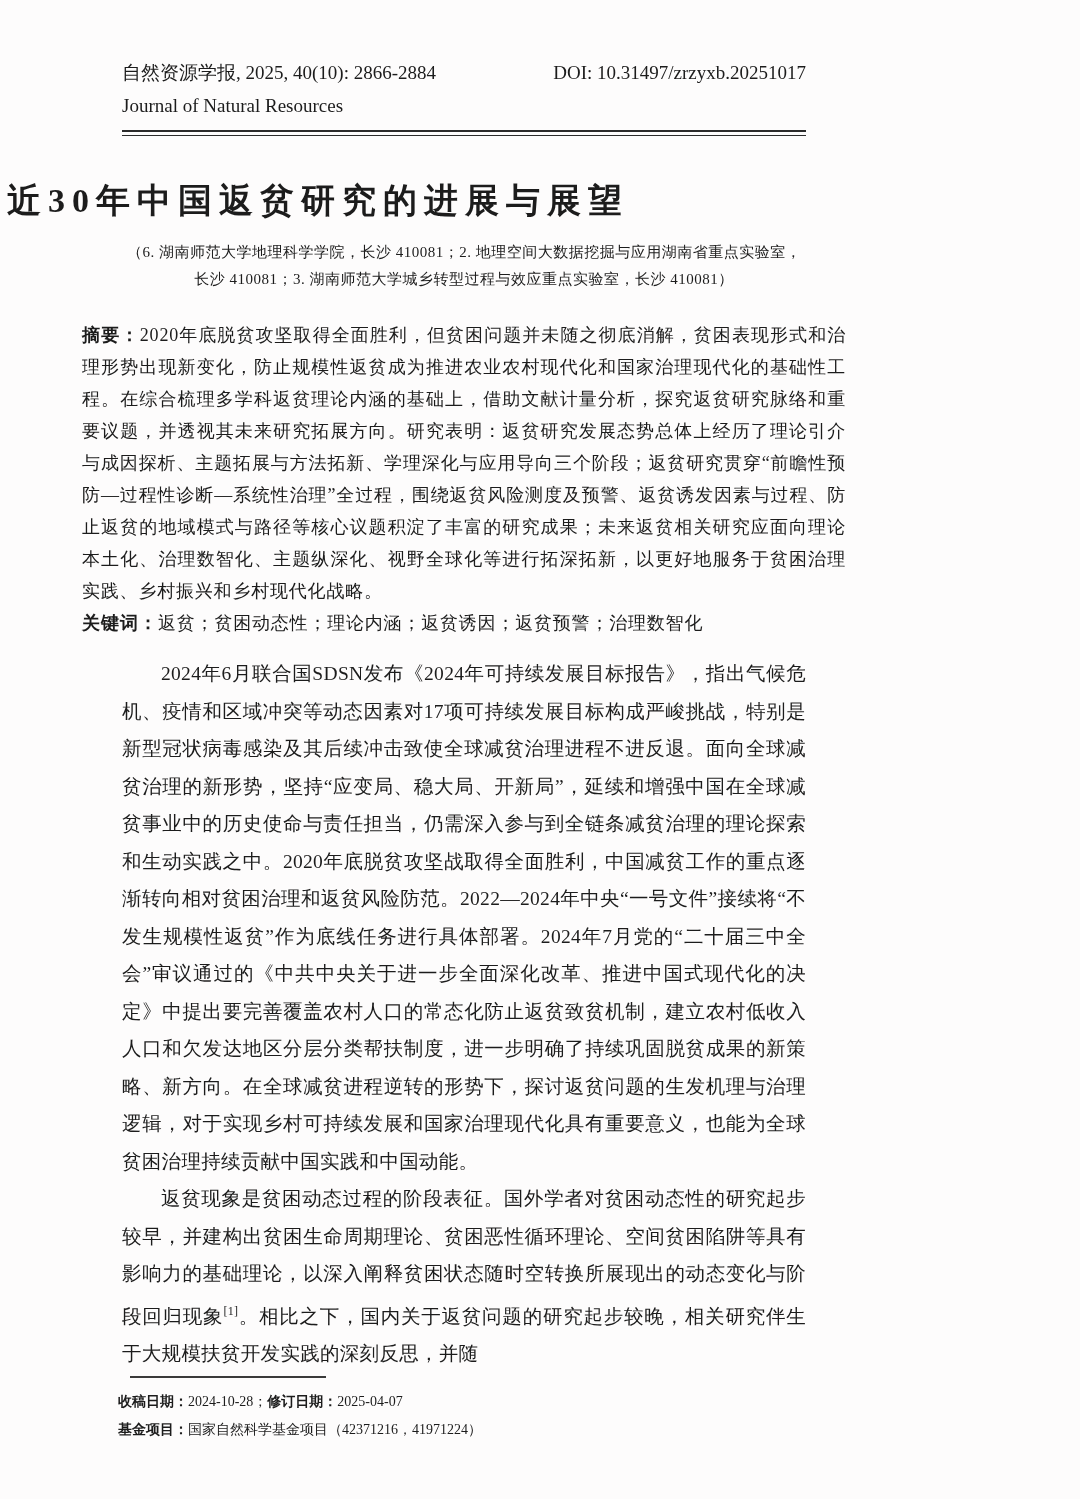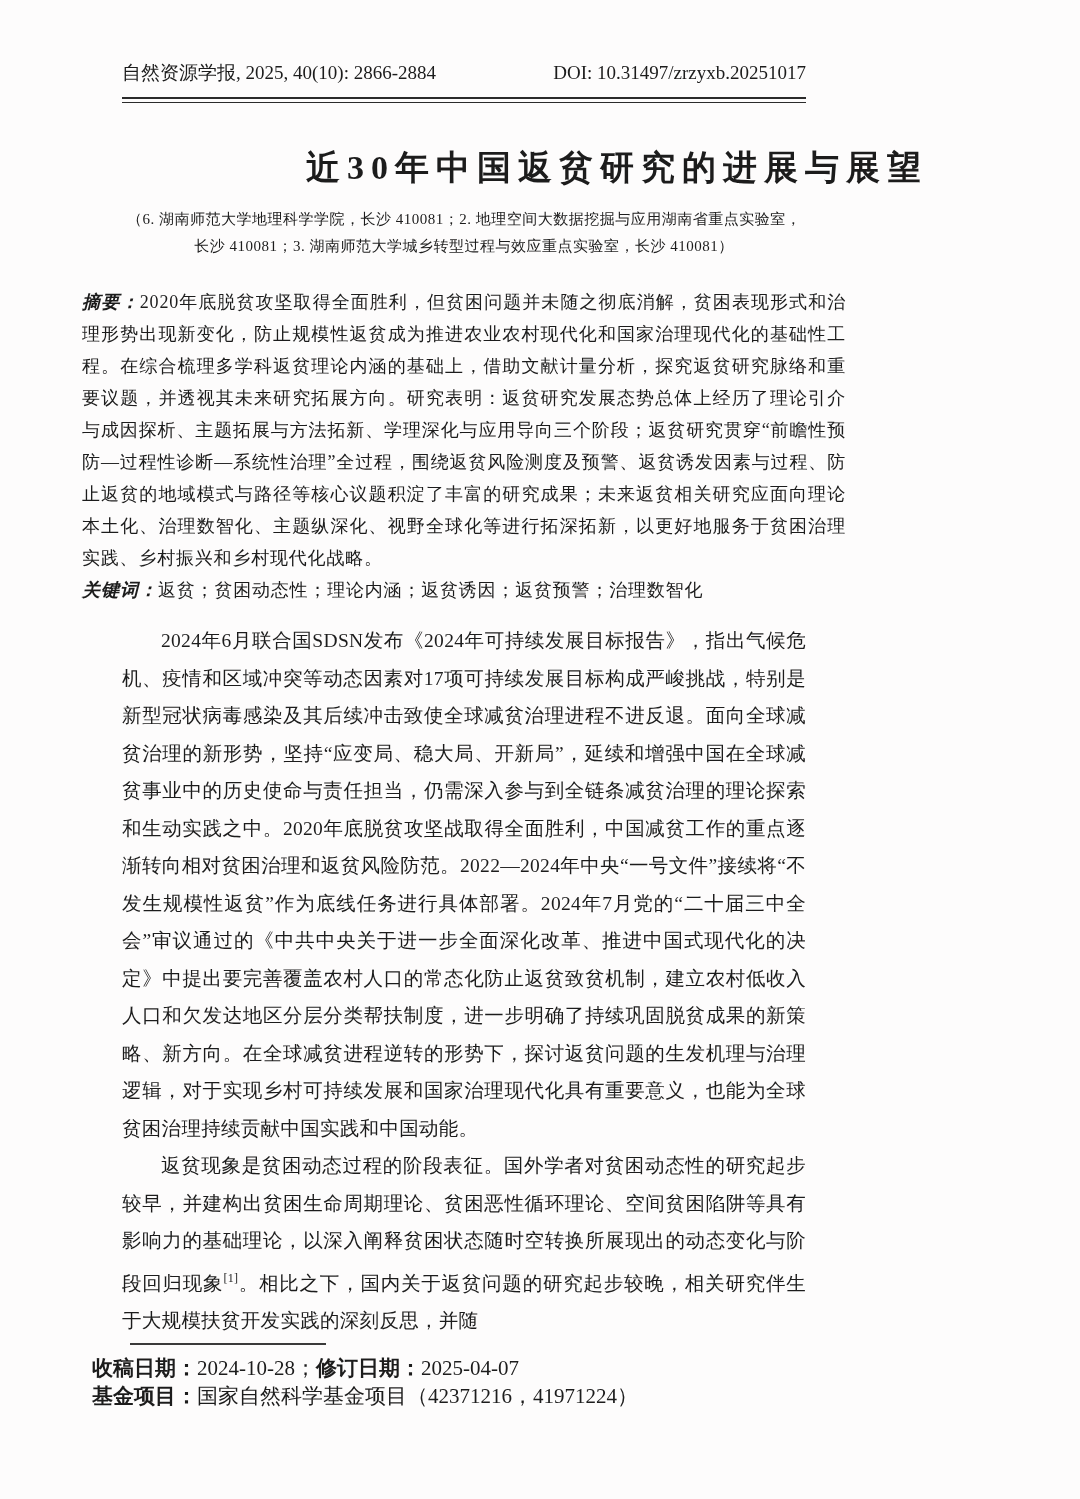"Journal of Natural Resources" div { html: none -> <div>Journal of Natural Resources</div> }
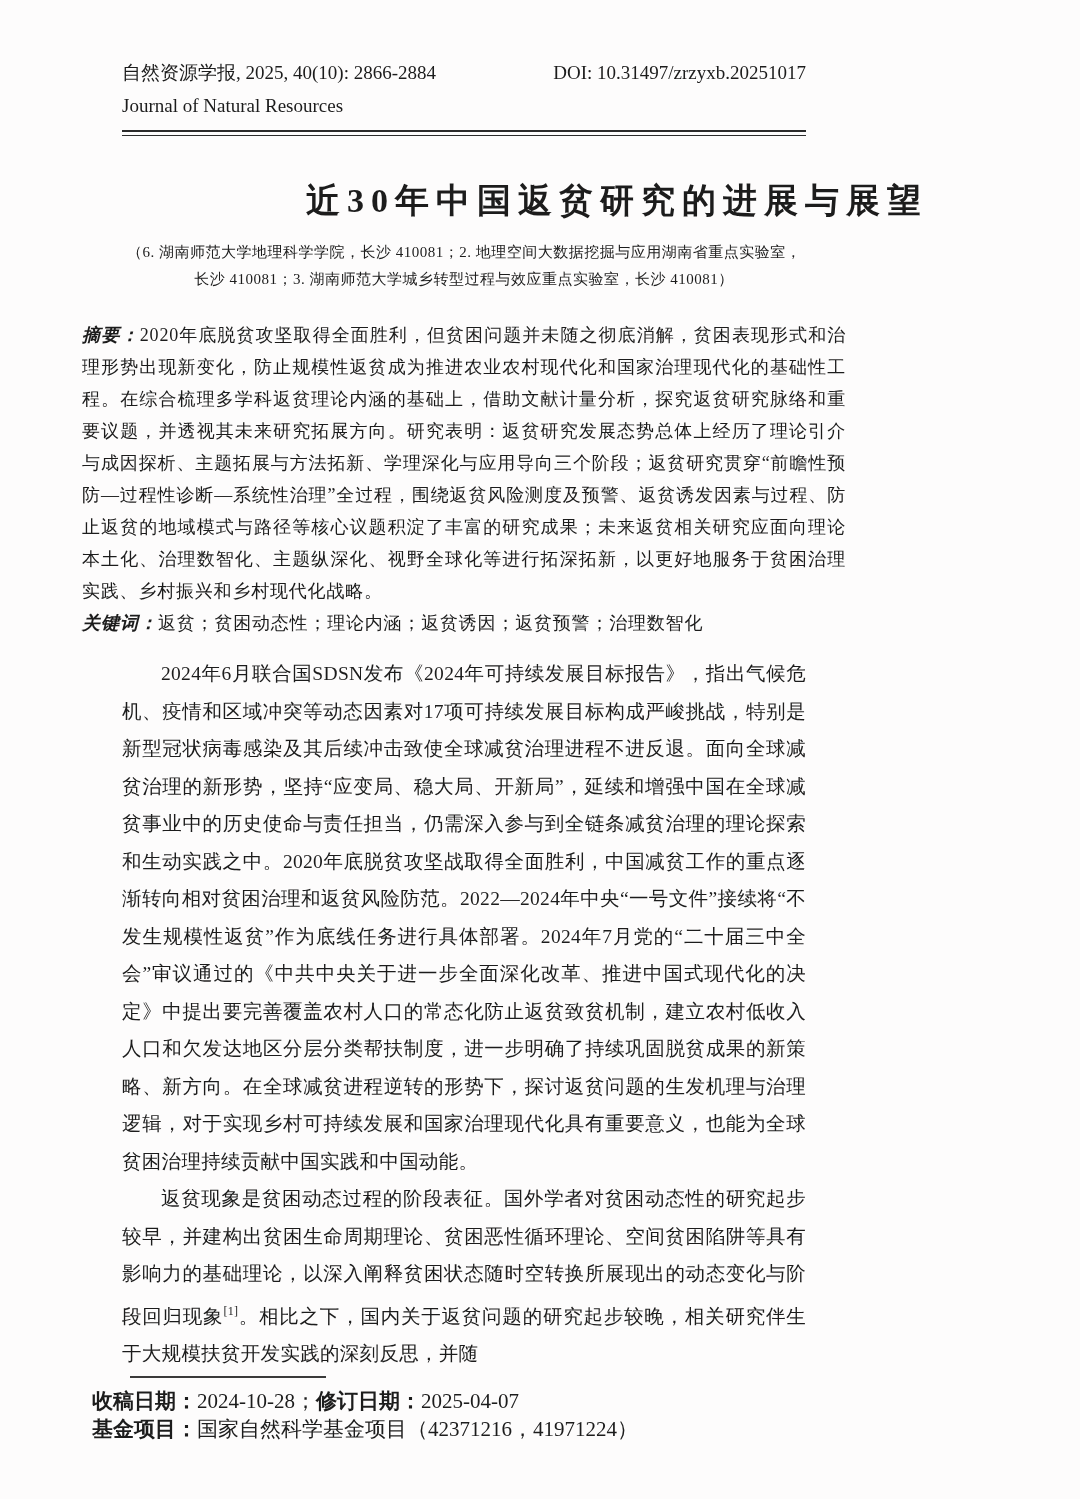"近30年中国返贫研究的进展与展望" .title { text-align: right -> left }
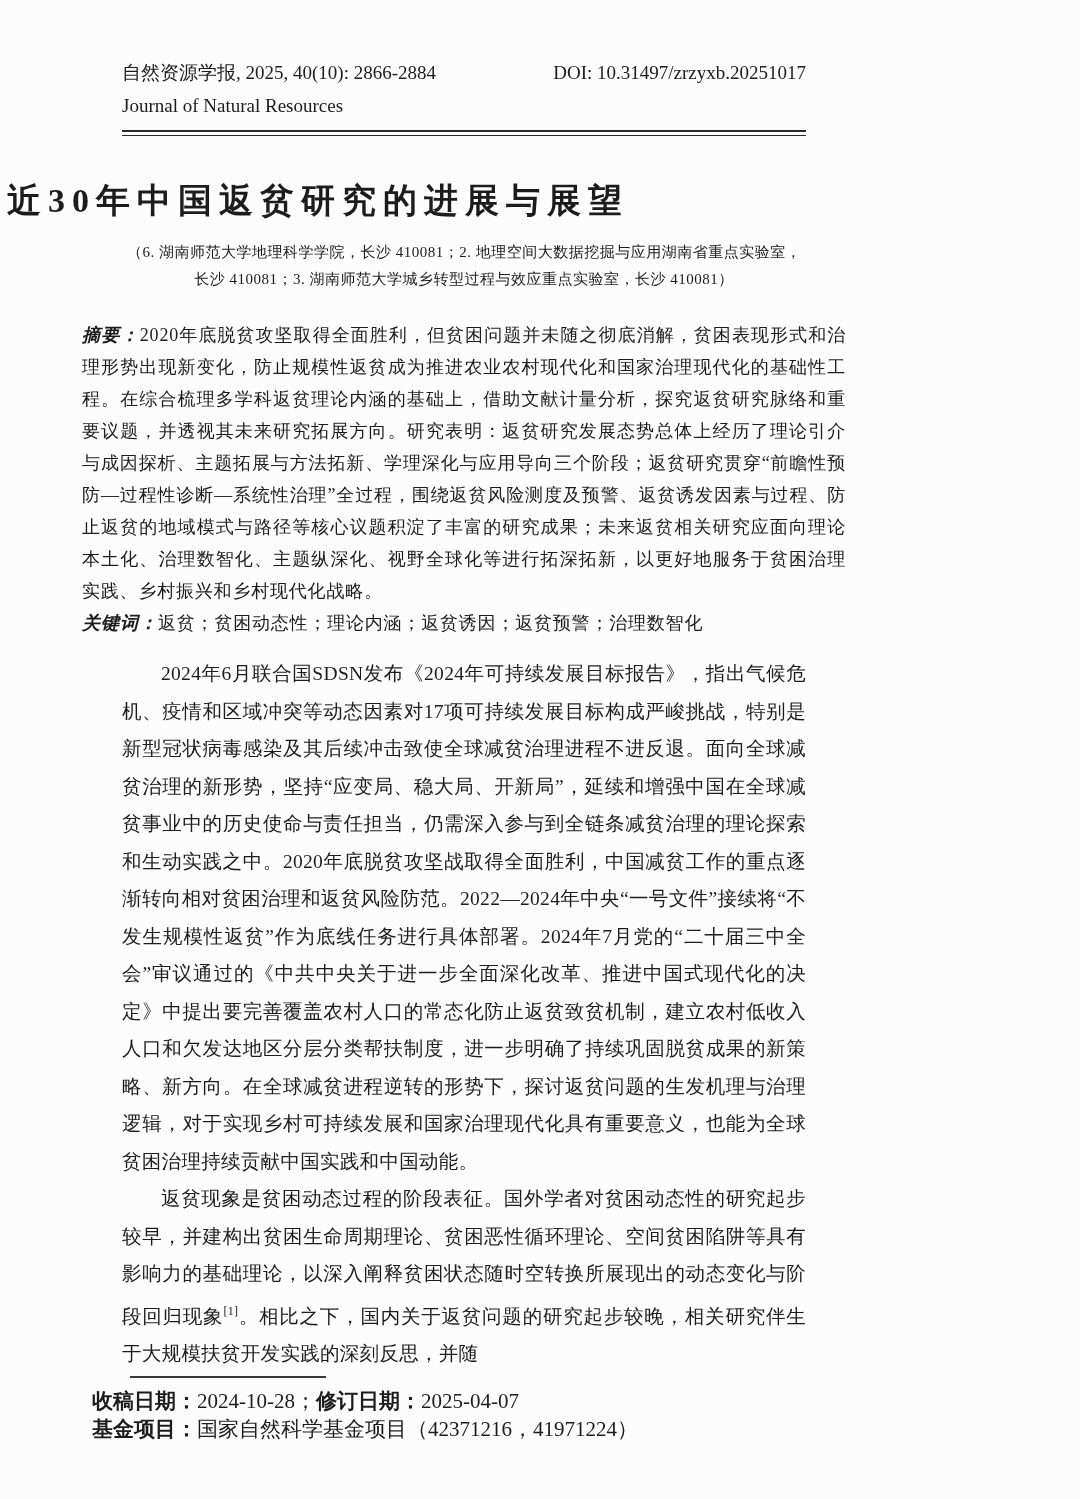"摘要：" .abstract b { font-style: italic -> none }
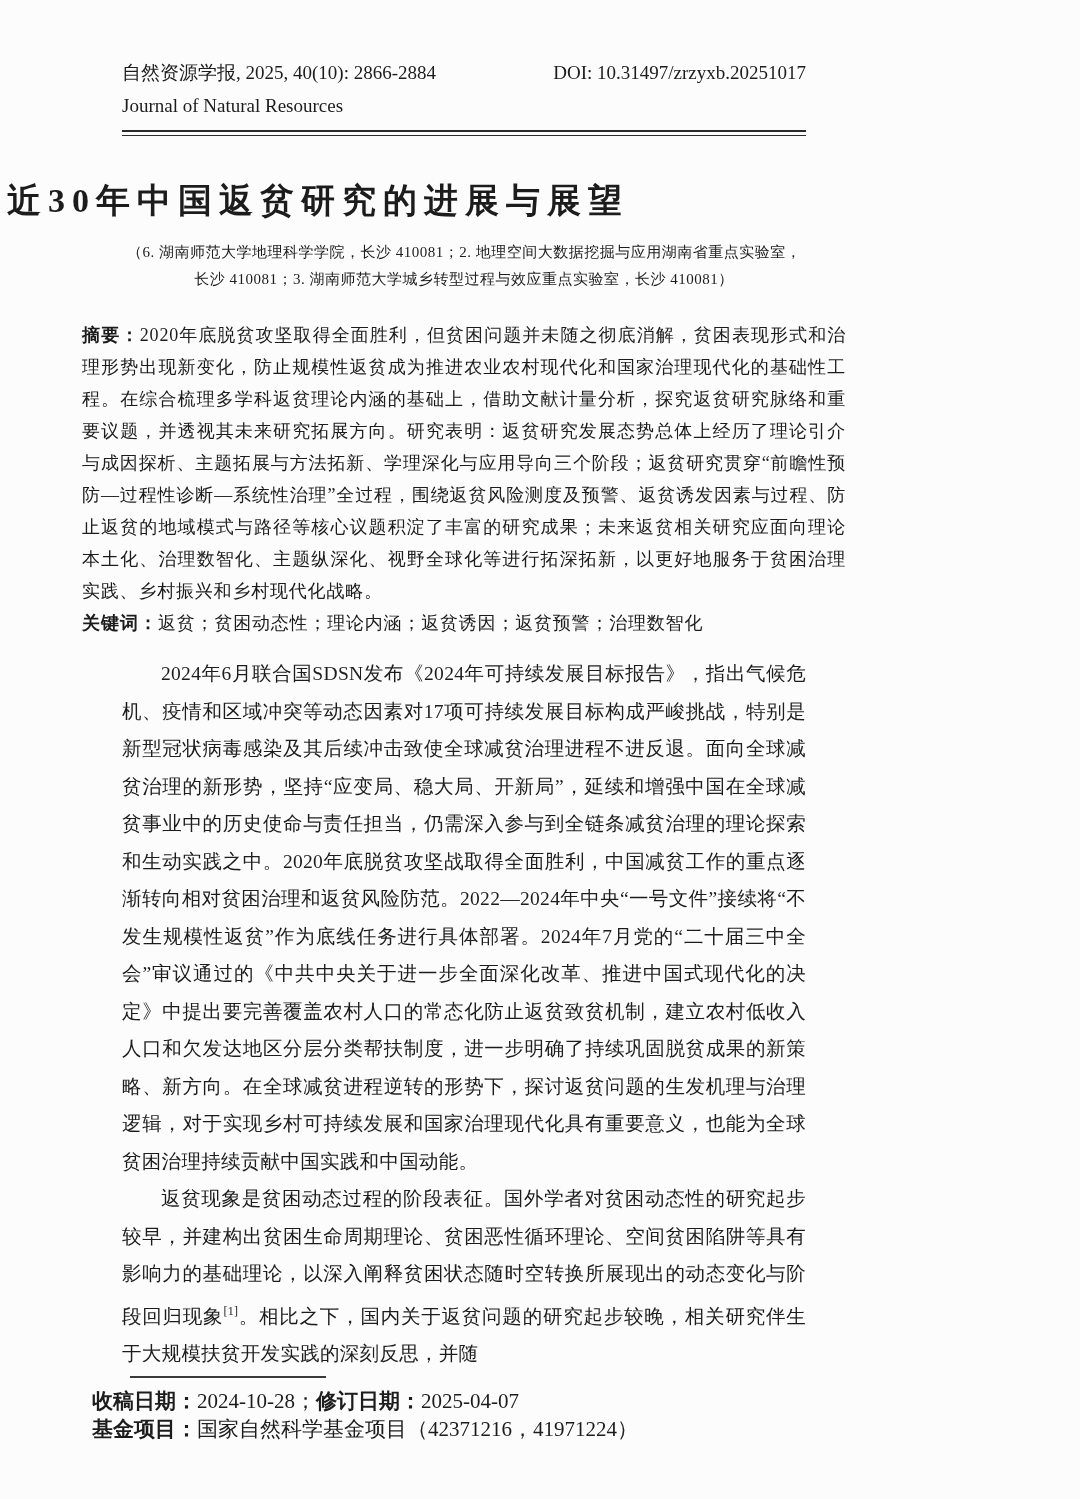"收稿日期：2024-10-28；修订日期：2025-04-07" .footnotes { font-size: 21px -> 14px; margin: 10px 122px 0 92px -> 10px 122px 0 118px }
